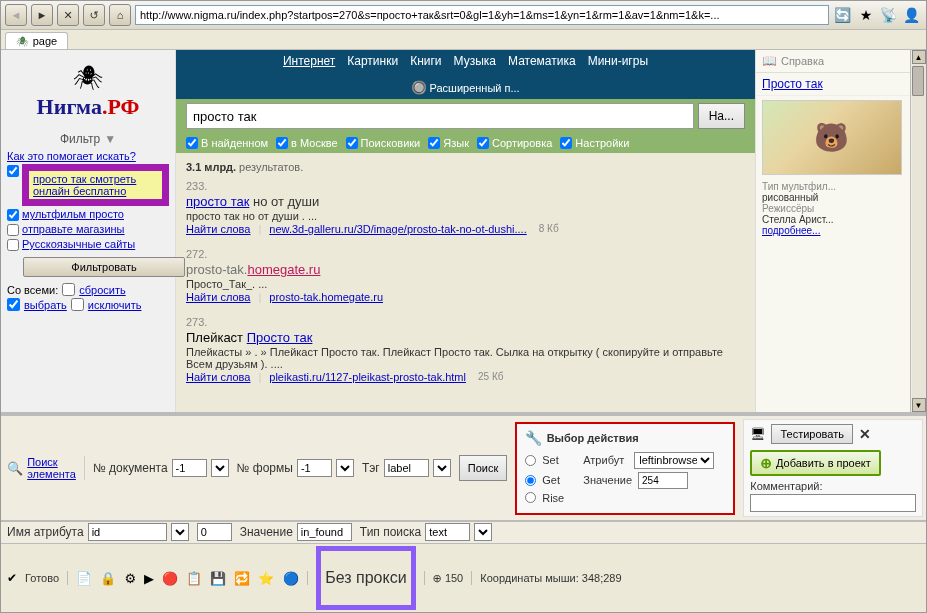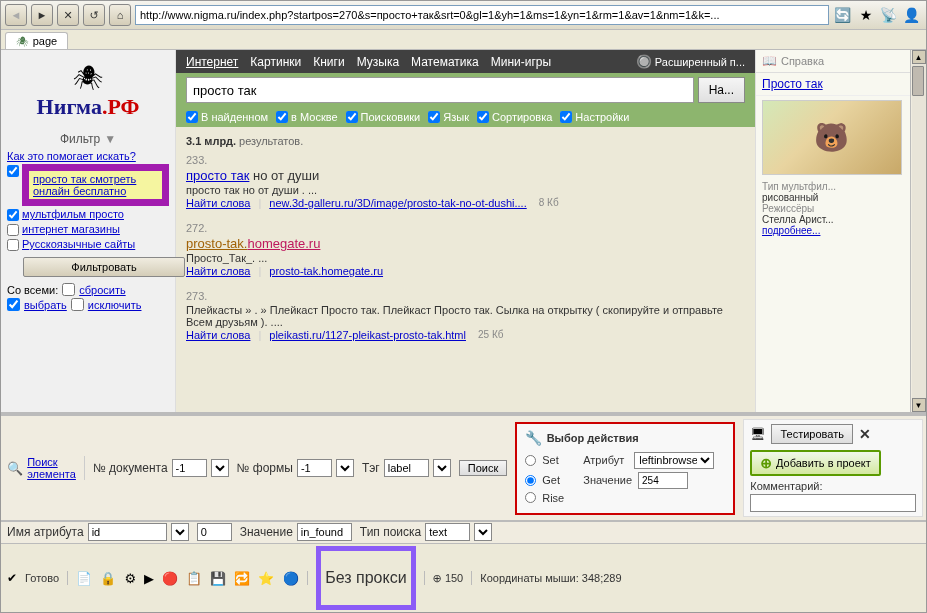"Интернет" .top-nav { background: #404040 -> #0c4a6e; flex-direction: none -> column }
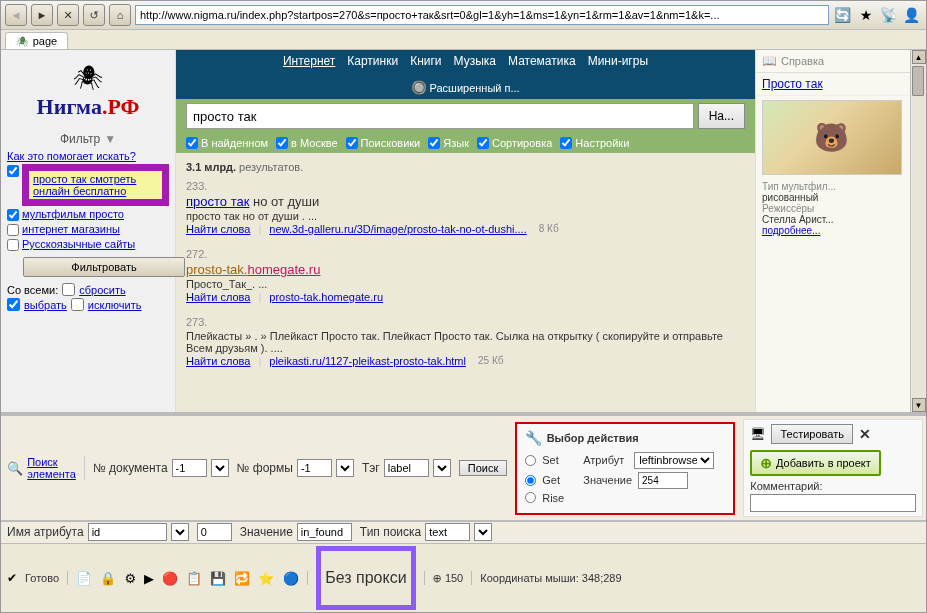"интернет магазины" a.filter-link { text: интернет -> отправьте }
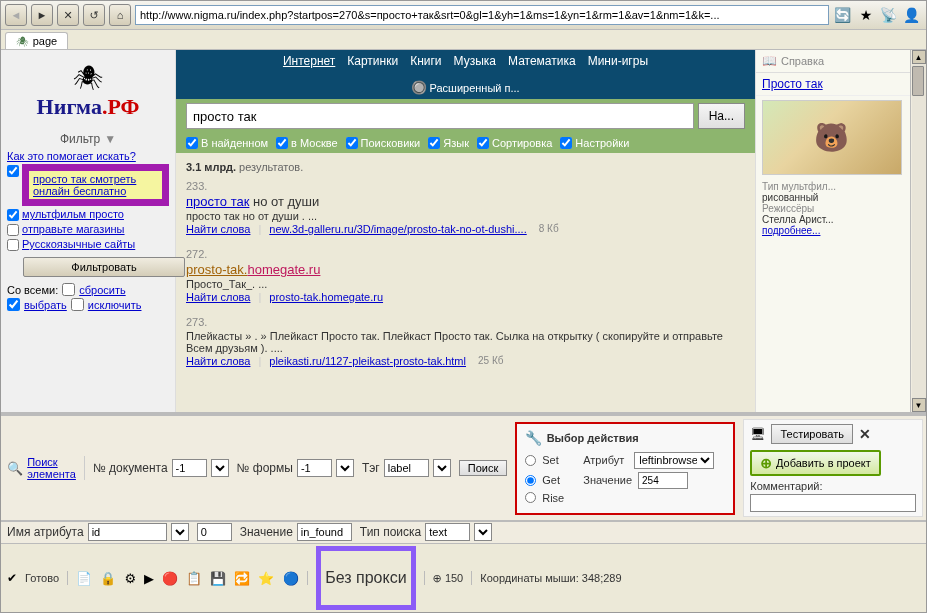"prosto-tak." span { color: #a16207 -> #737373; text-decoration: underline -> none }
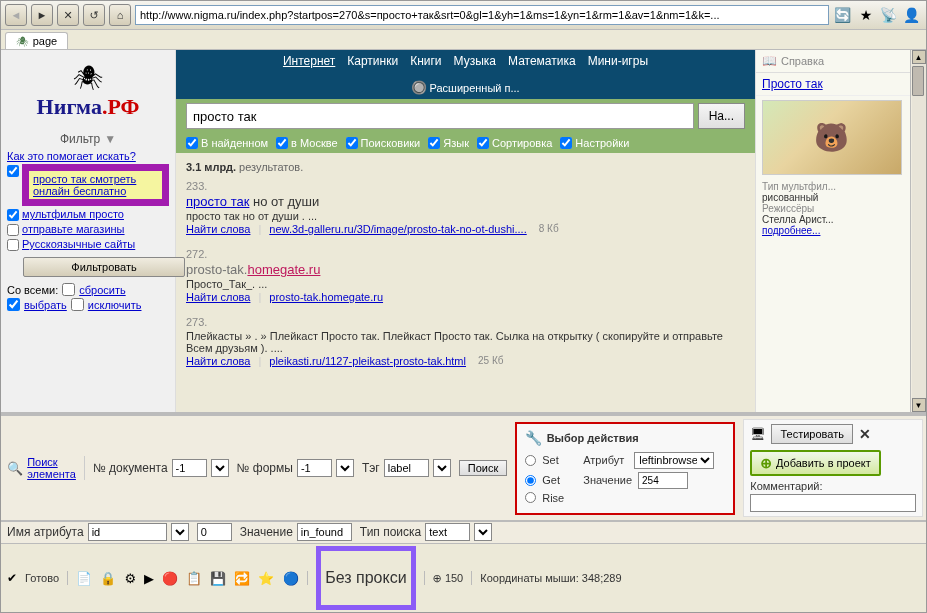"Плейкаст Просто так" div.result-title { html: none -> <div> <span>Плейкаст</span> <a>Просто так</a> </div> }
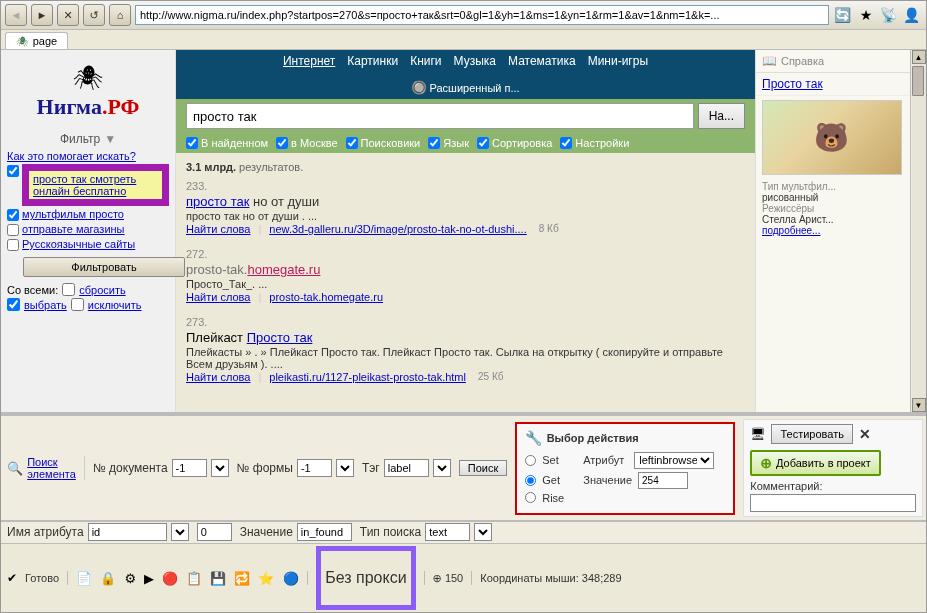"Поиск" .toolbar-btn { height: 16px -> 26px }
